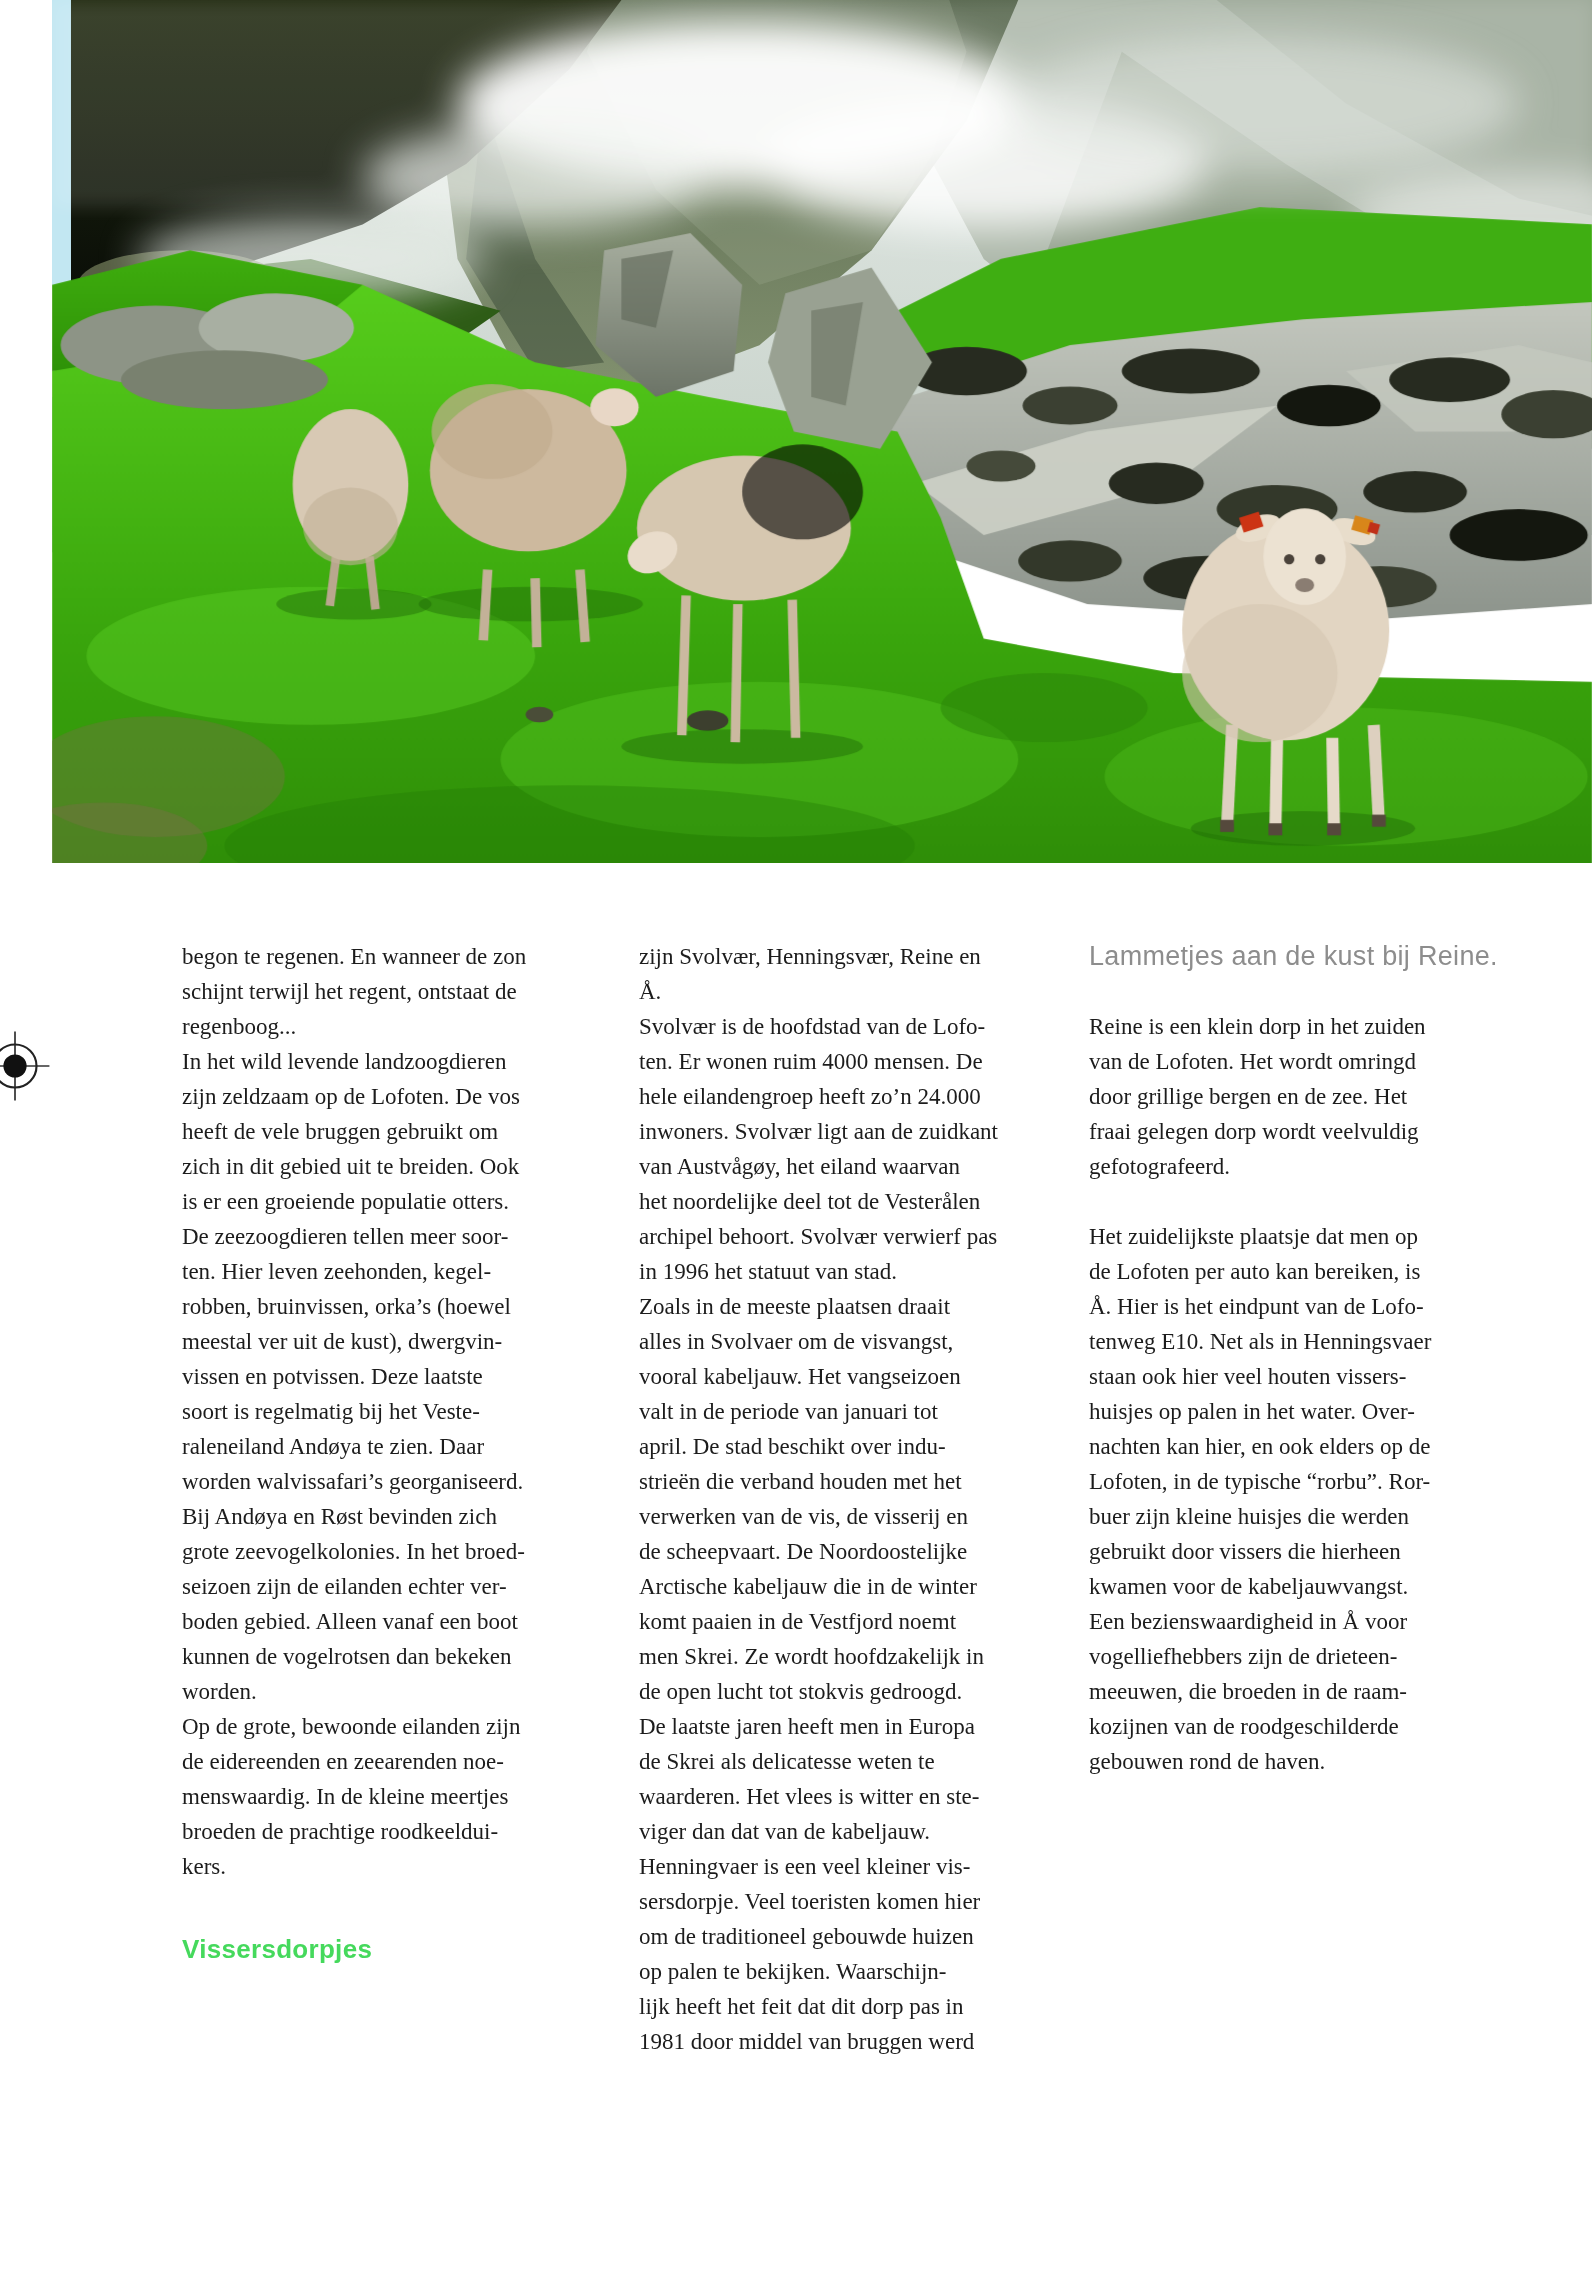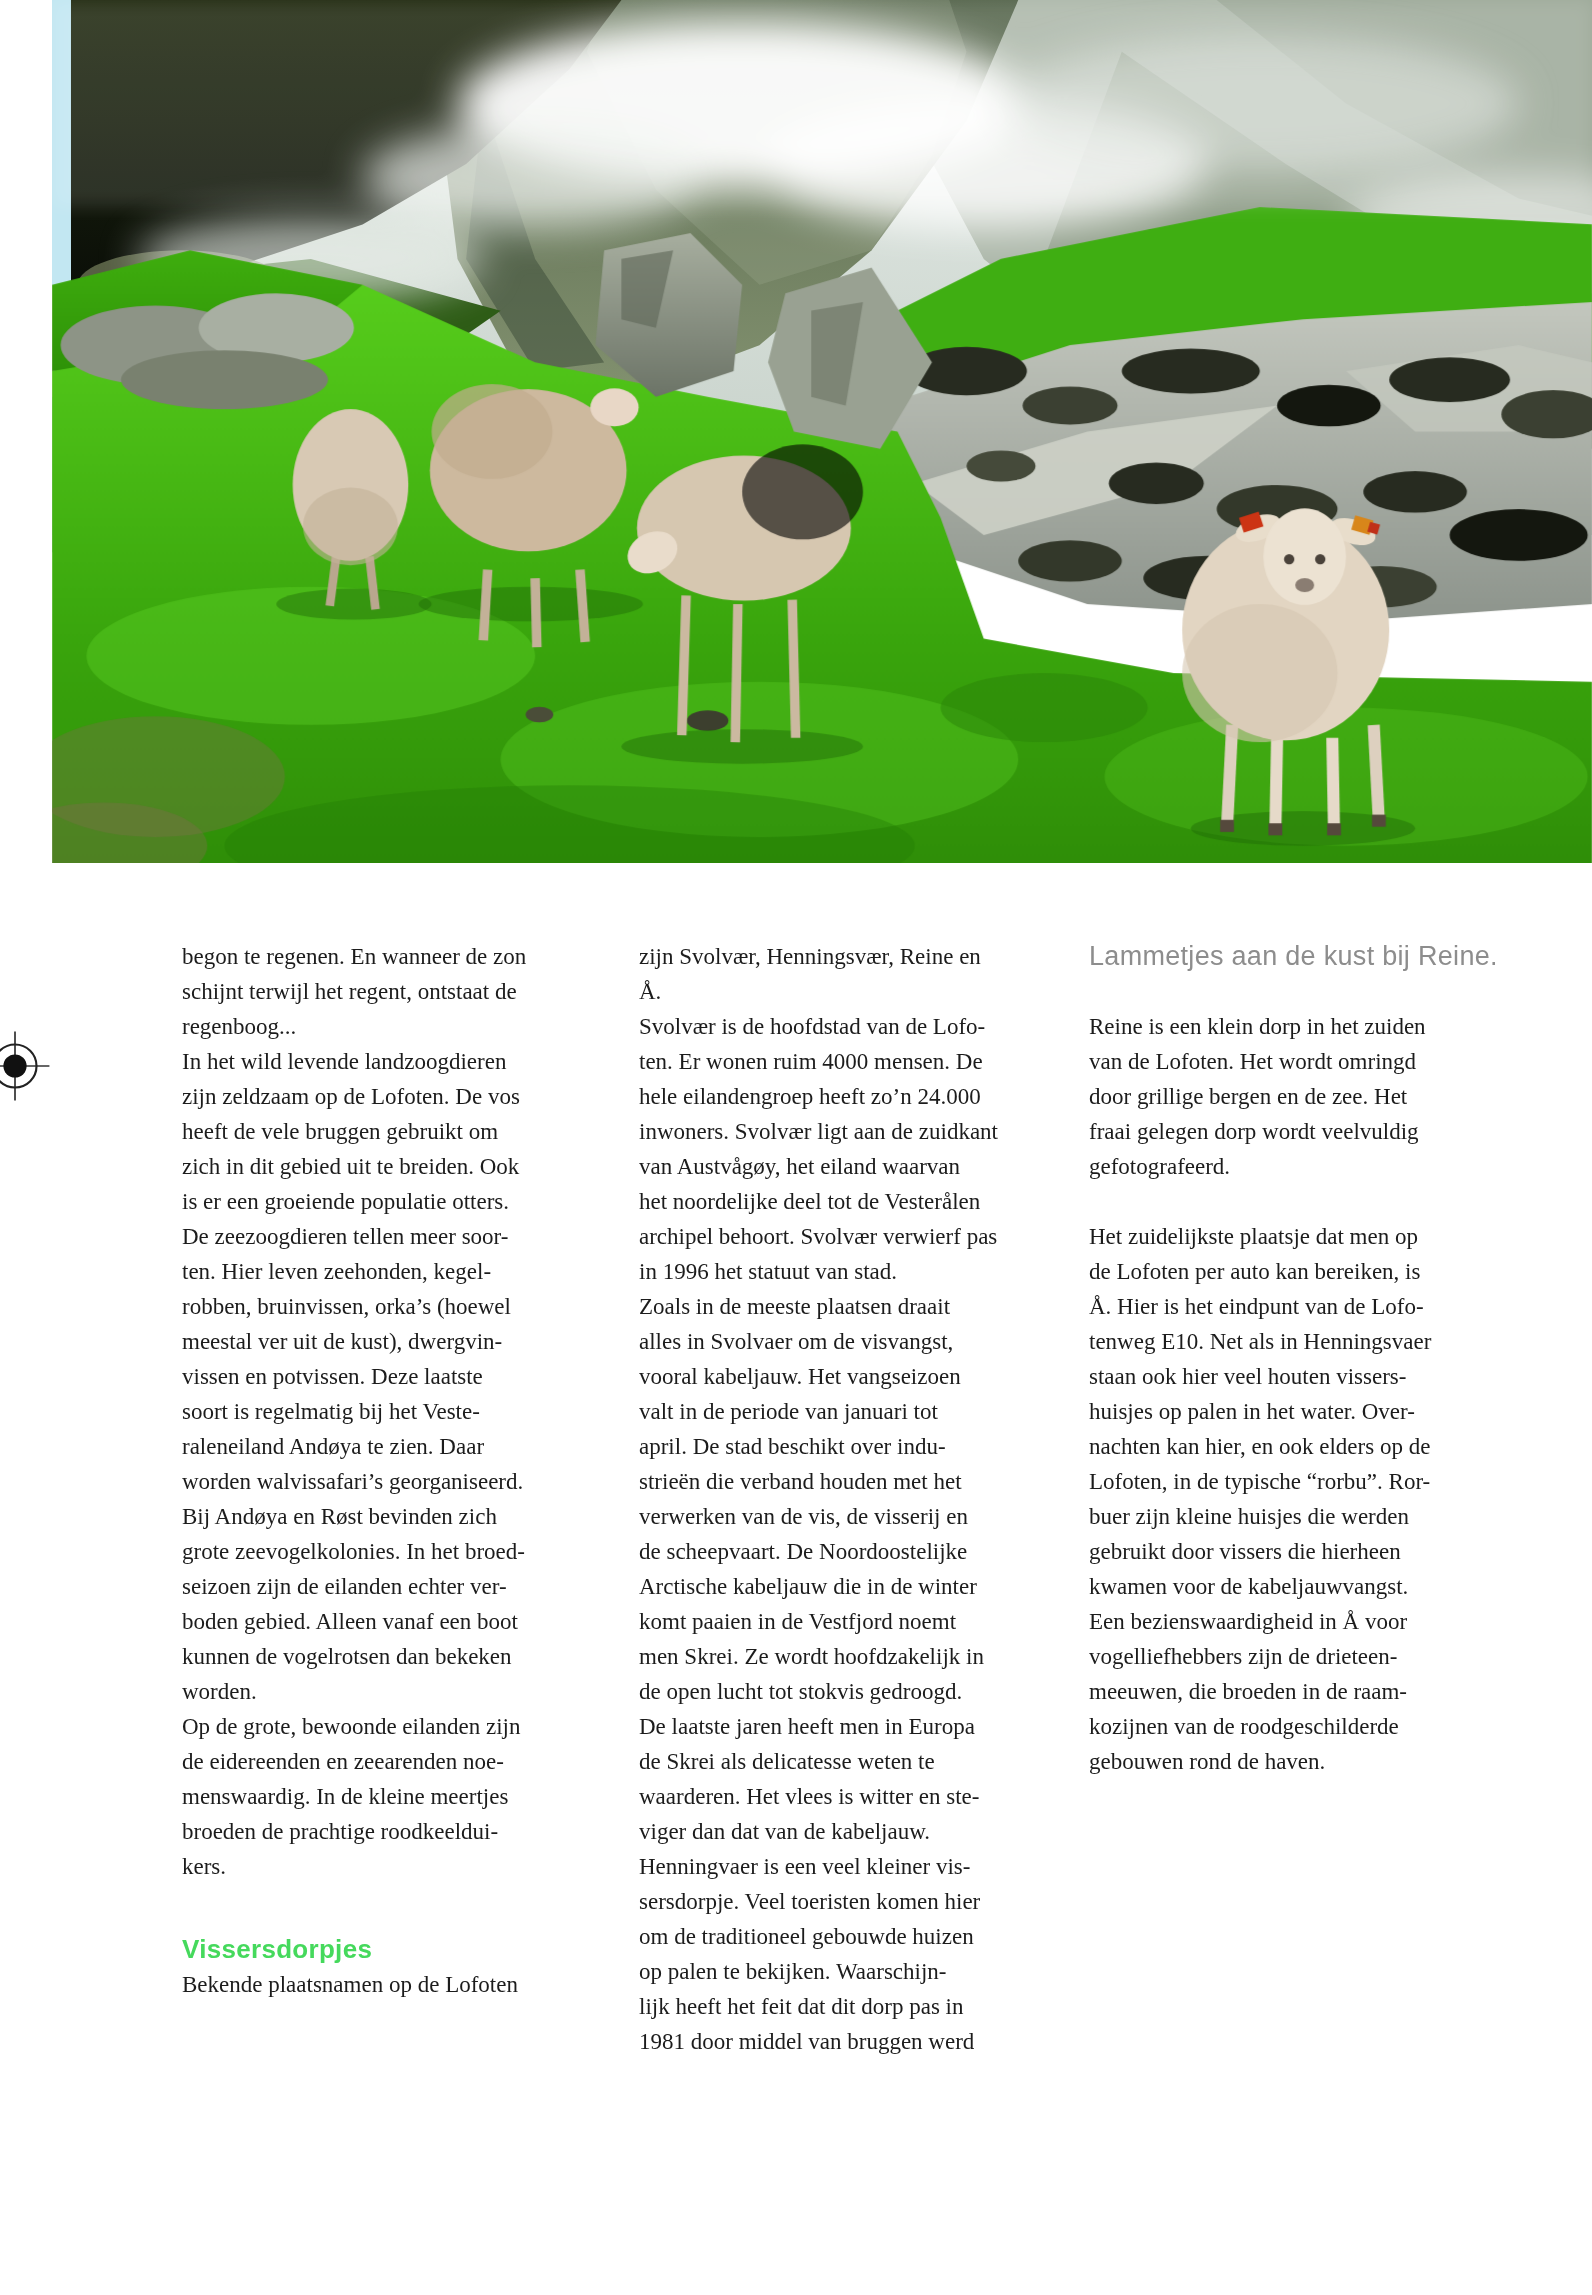"Bekende plaatsnamen op de Lofoten" div.body-text { html: <div>Bekende plaatsnamen op de Lofoten</div> -> none }
